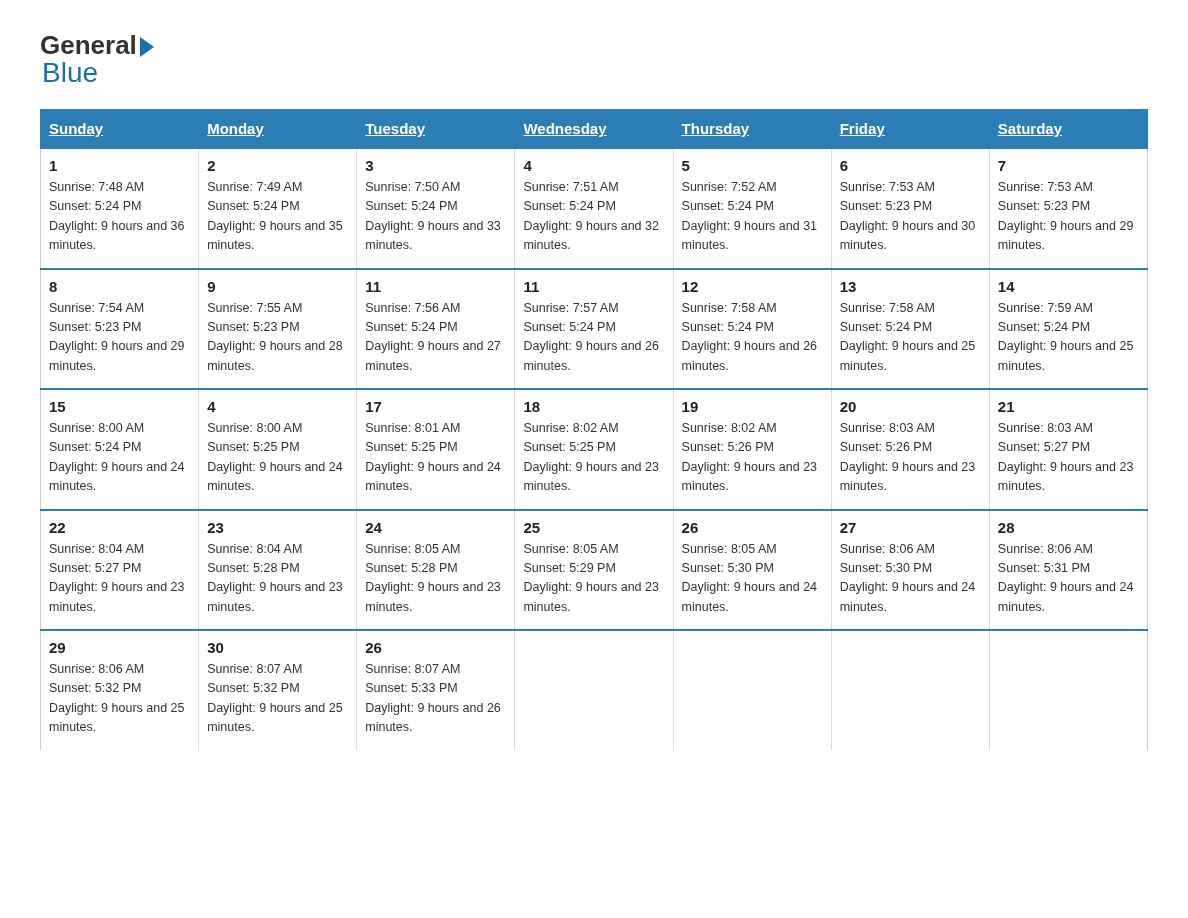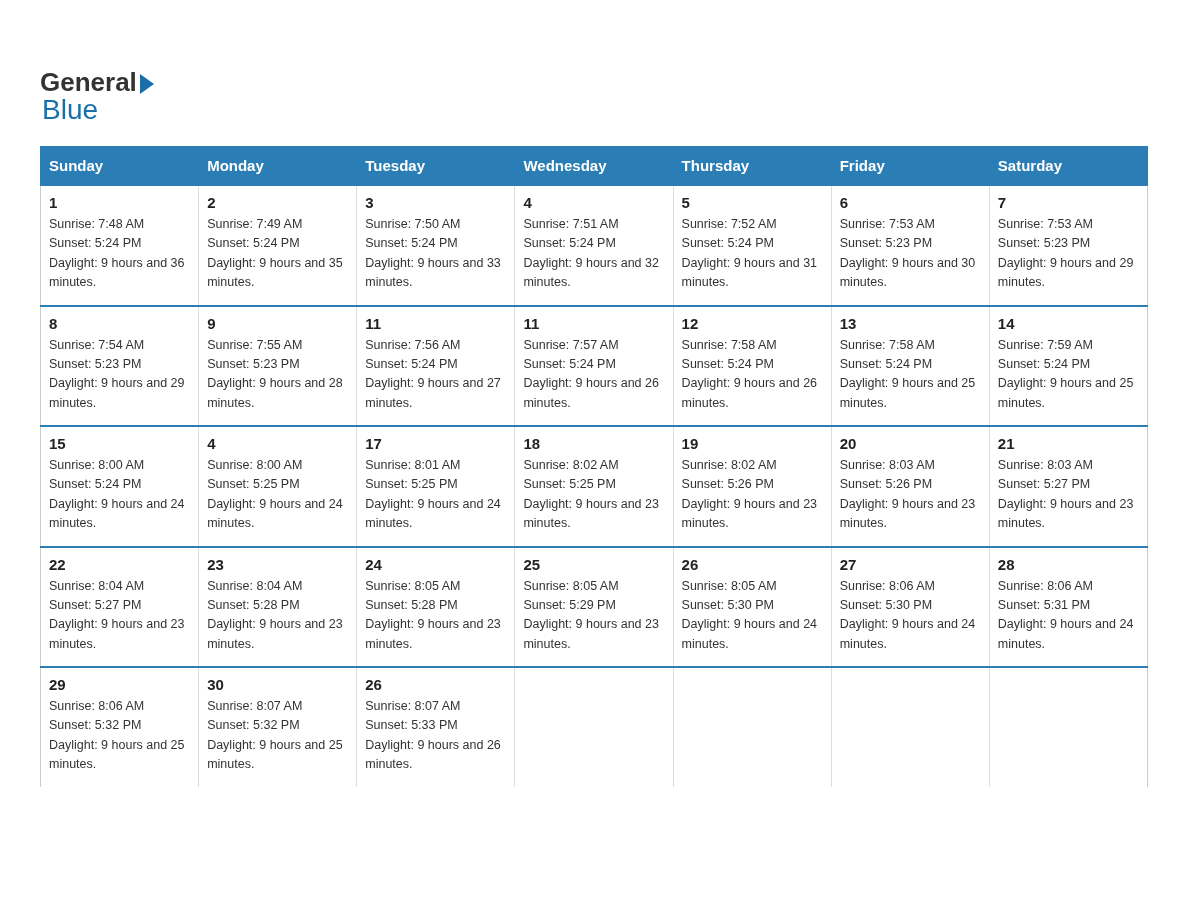"General" .header-row { margin-top: 37px -> none }
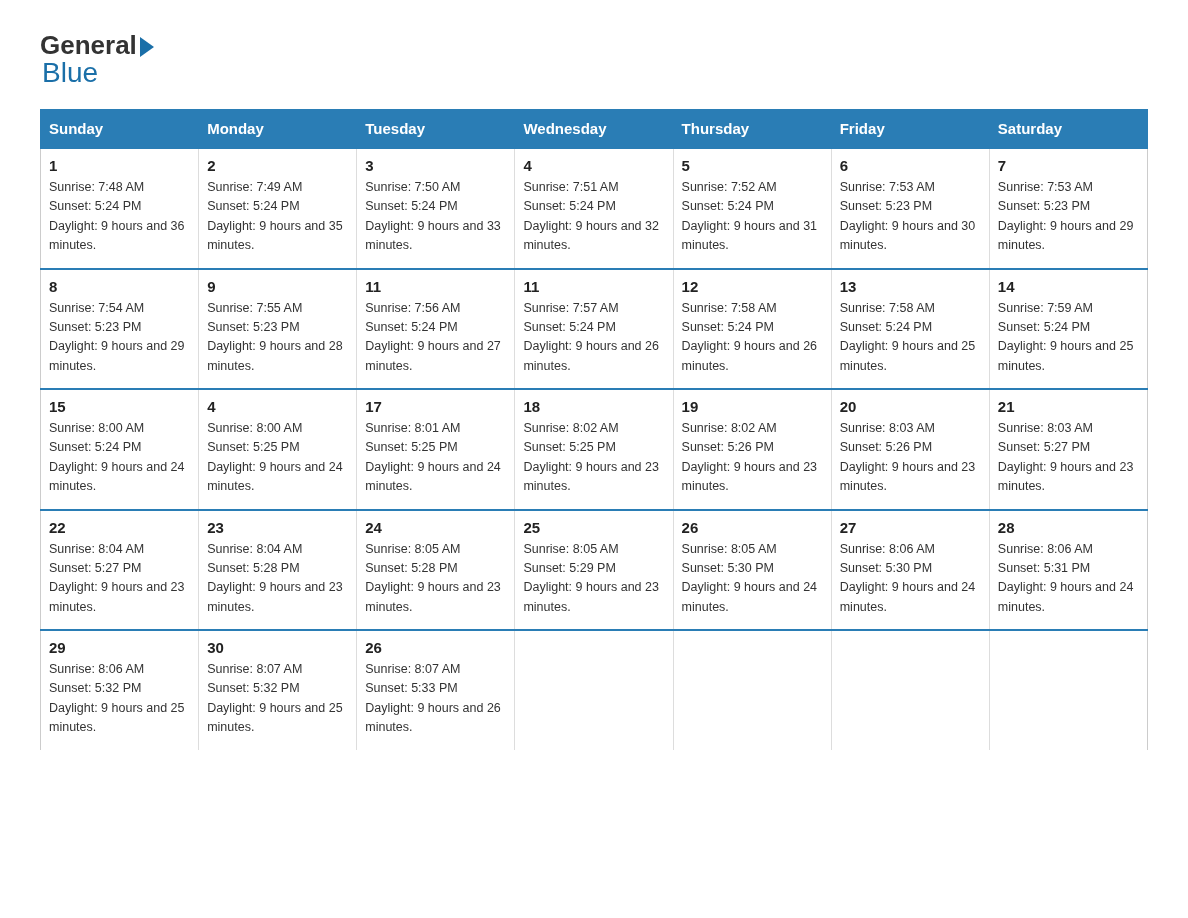"Sunday" .calendar-table thead tr th { text-decoration: none -> underline }
